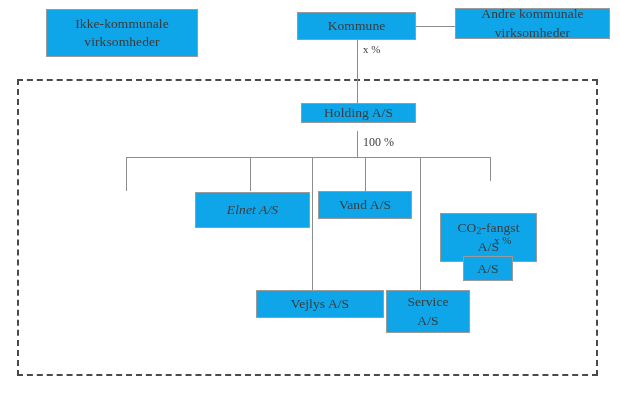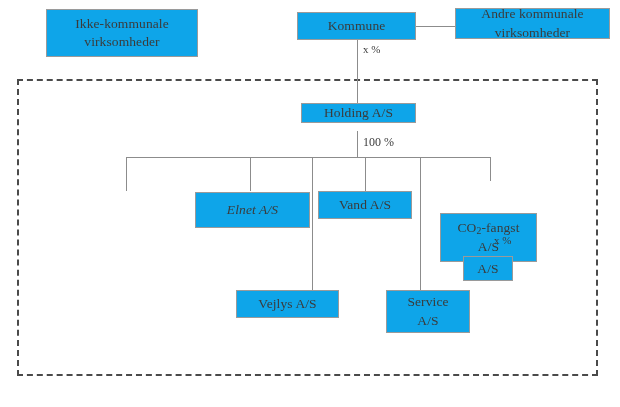"Vejlys A/S" div.node { left: 236px -> 256px; width: 103px -> 128px }
